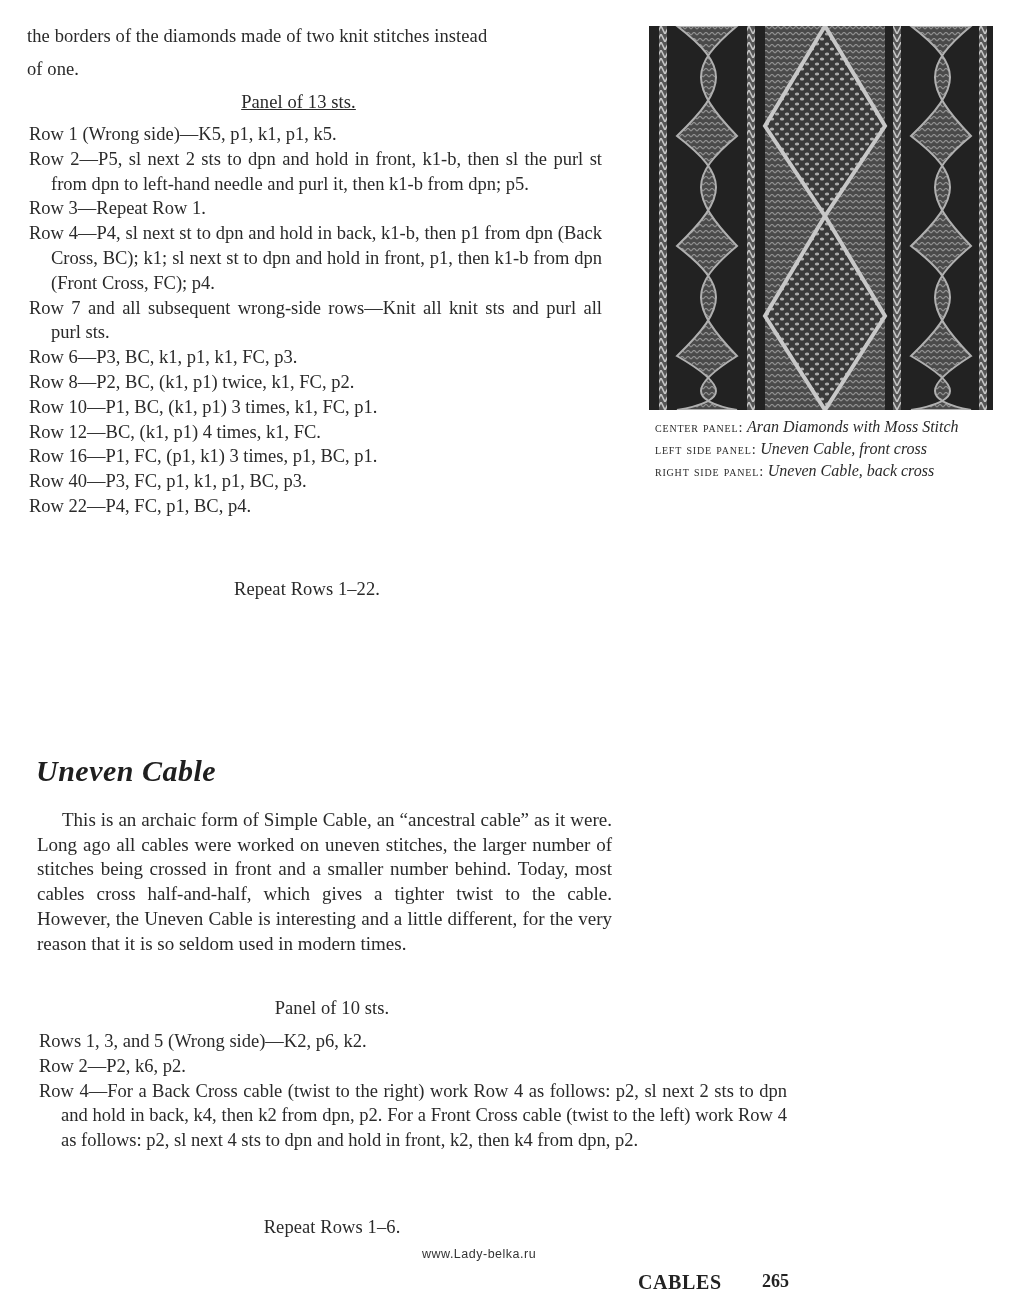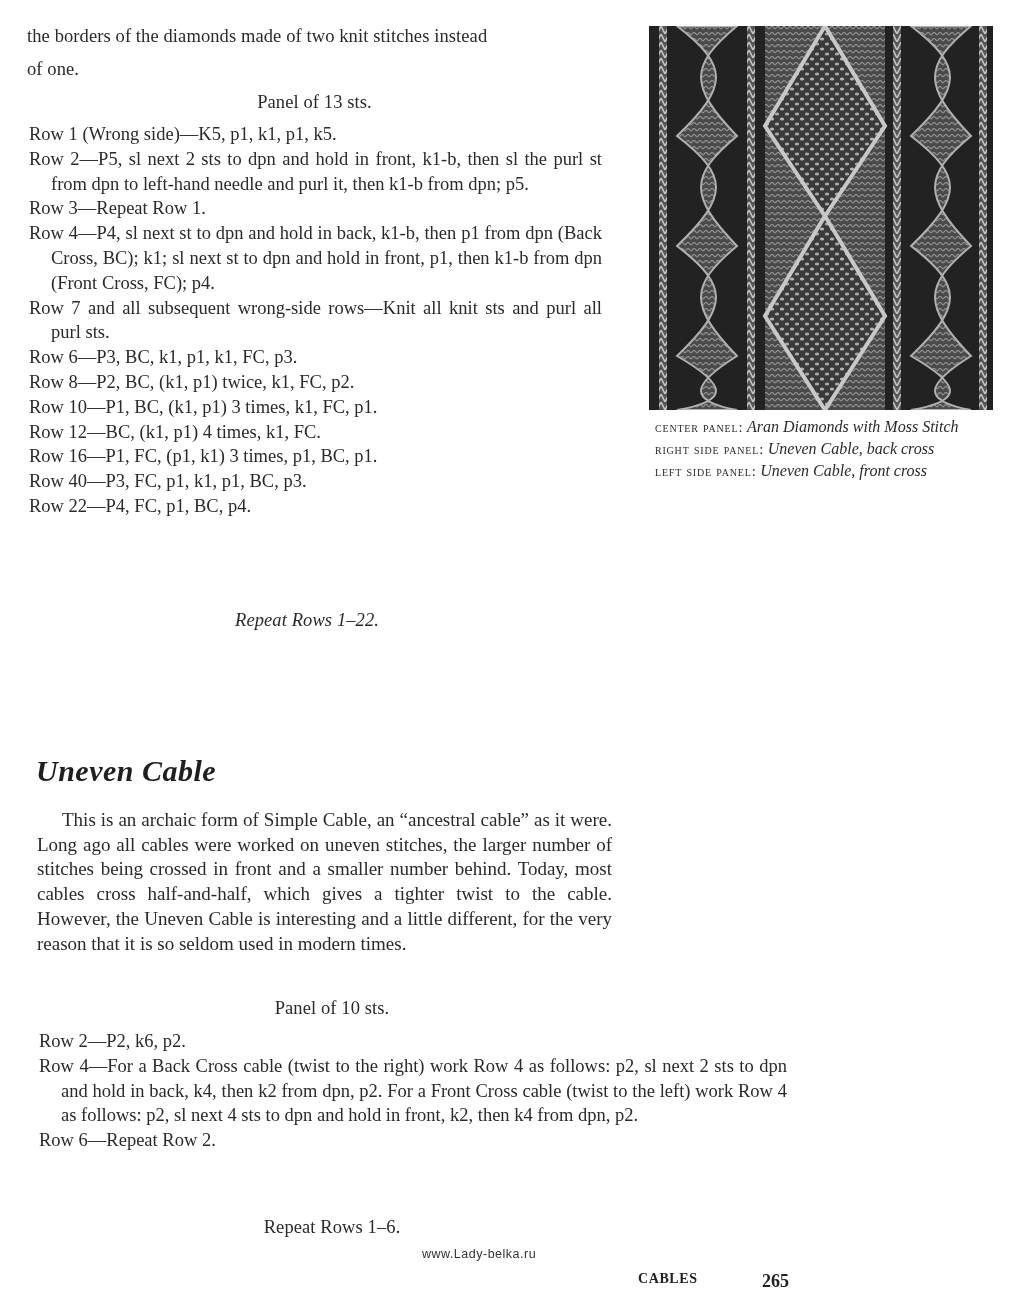"Panel of 13 sts." div.line { left: 27px -> 11px; text-decoration: none -> underline }
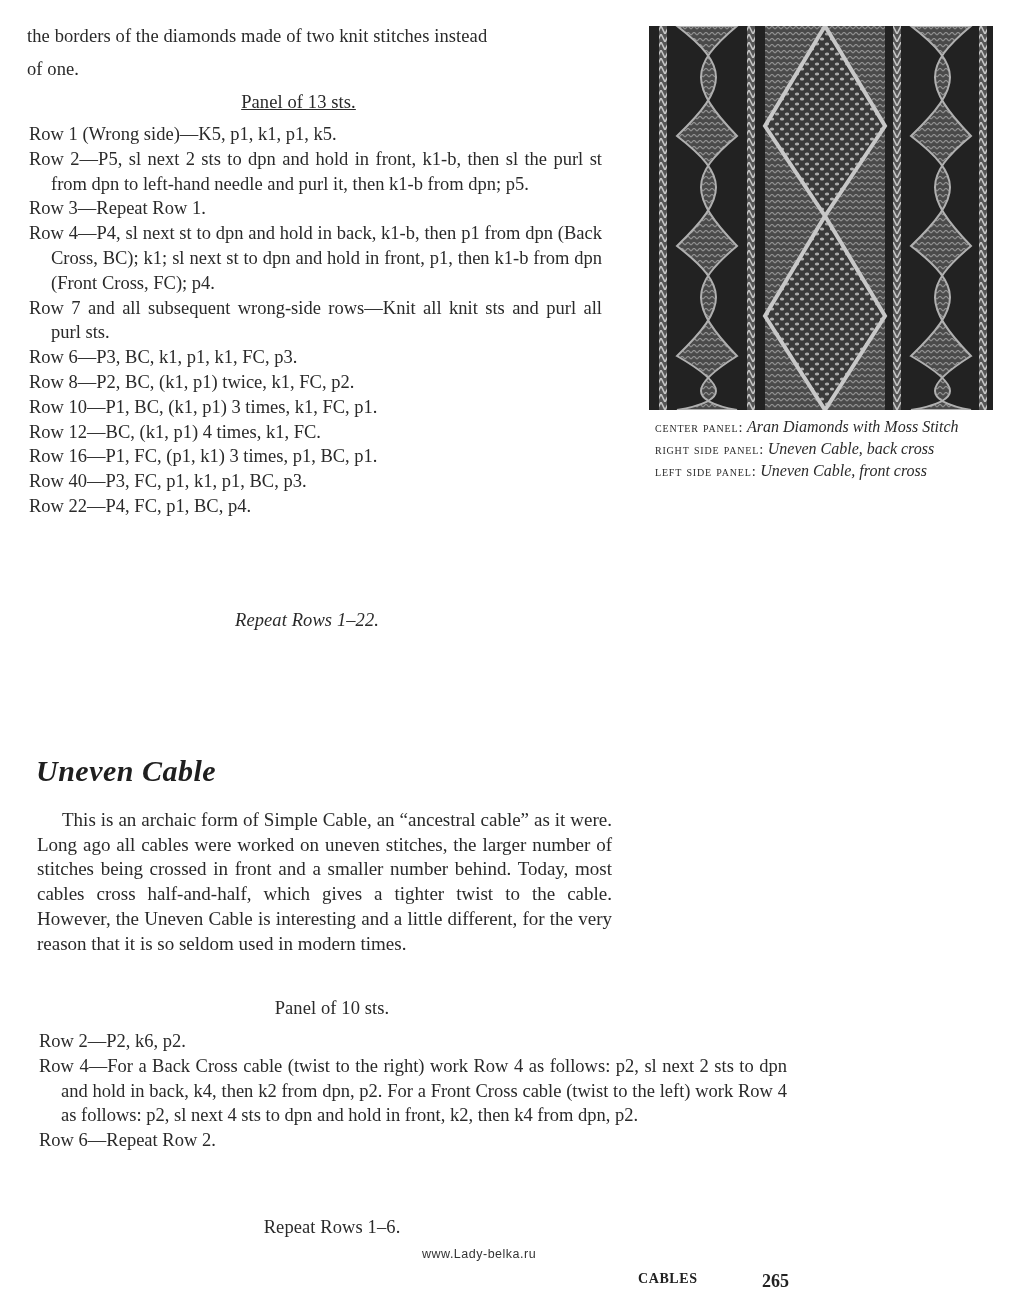"right side panel: Uneven Cable," div.cap-line { order: before "left side panel: Uneven Cable," -> after "left side panel: Uneven Cable," }
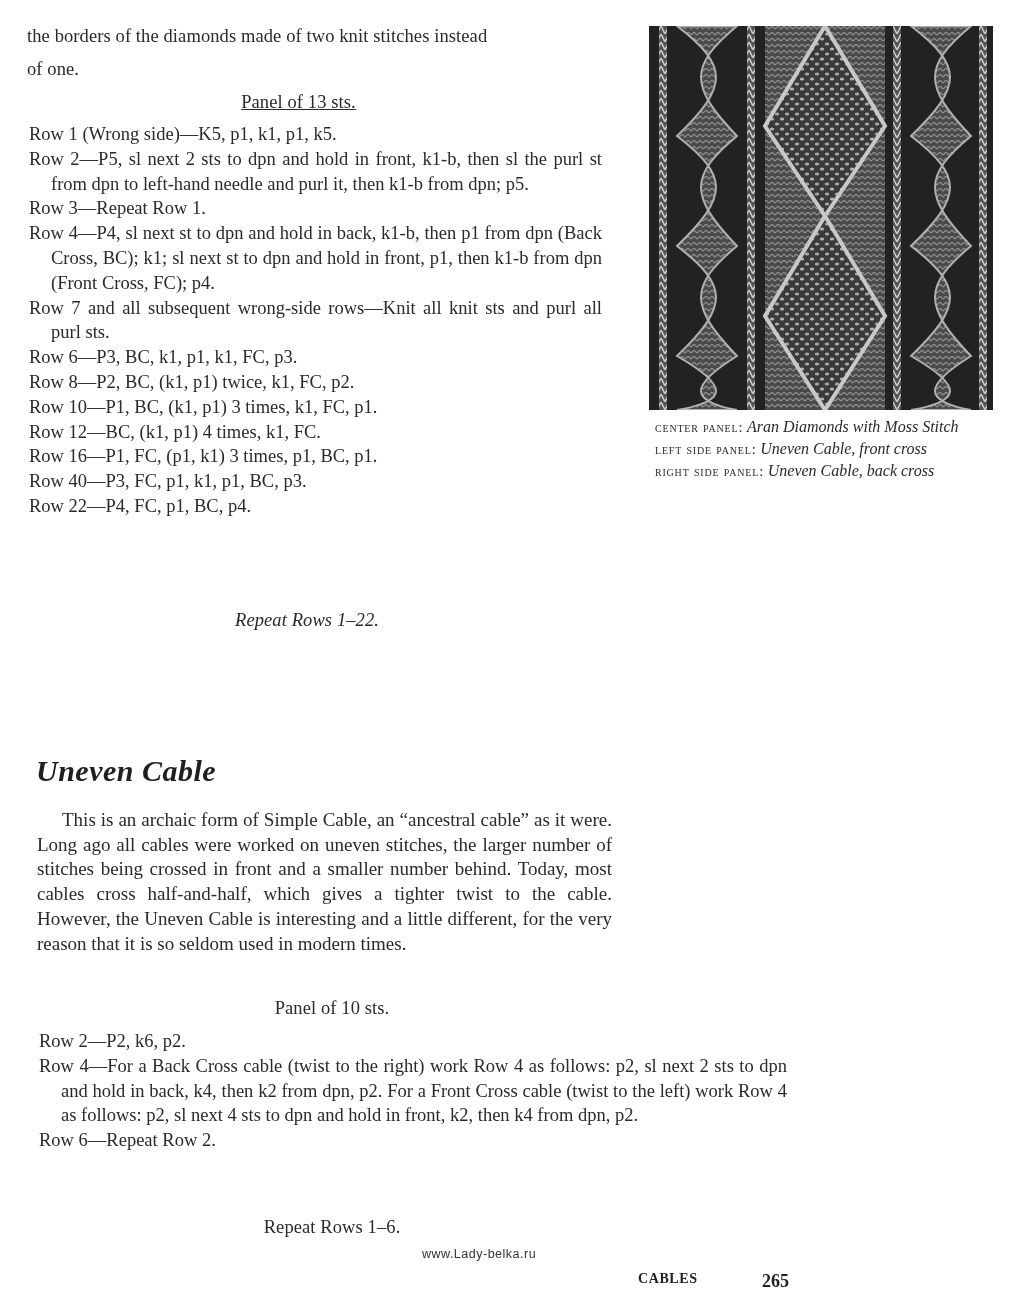"Repeat Rows 1–22." div.line { font-style: italic -> none; top: 608px -> 577px }
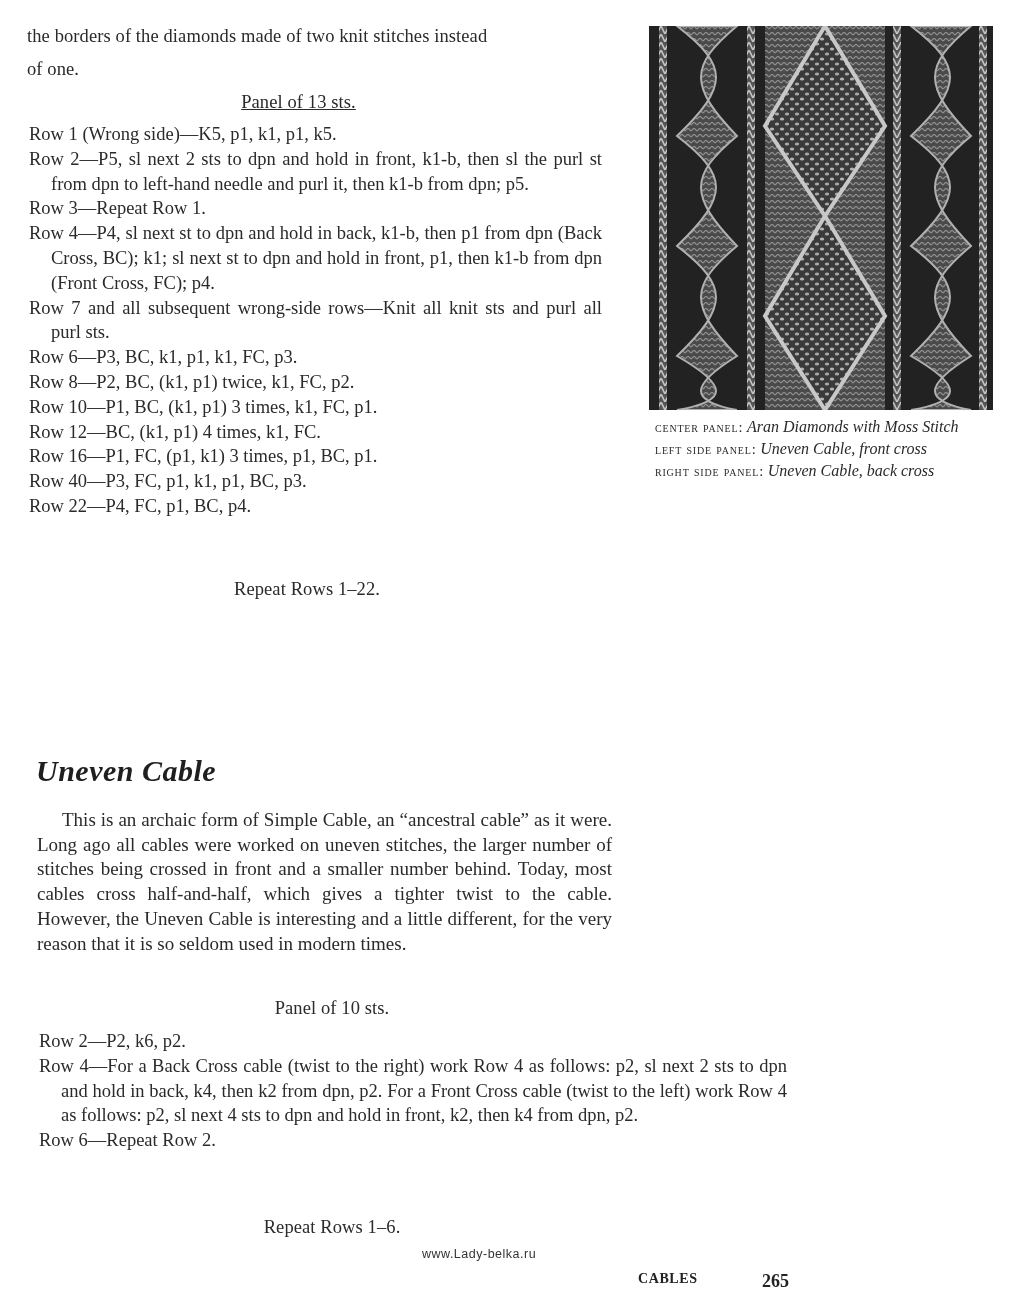"Rows 1, 3, and 5" div.row { html: none -> <div>Rows 1, 3, and 5 (Wrong side)—K2, p6, k2.</div> }
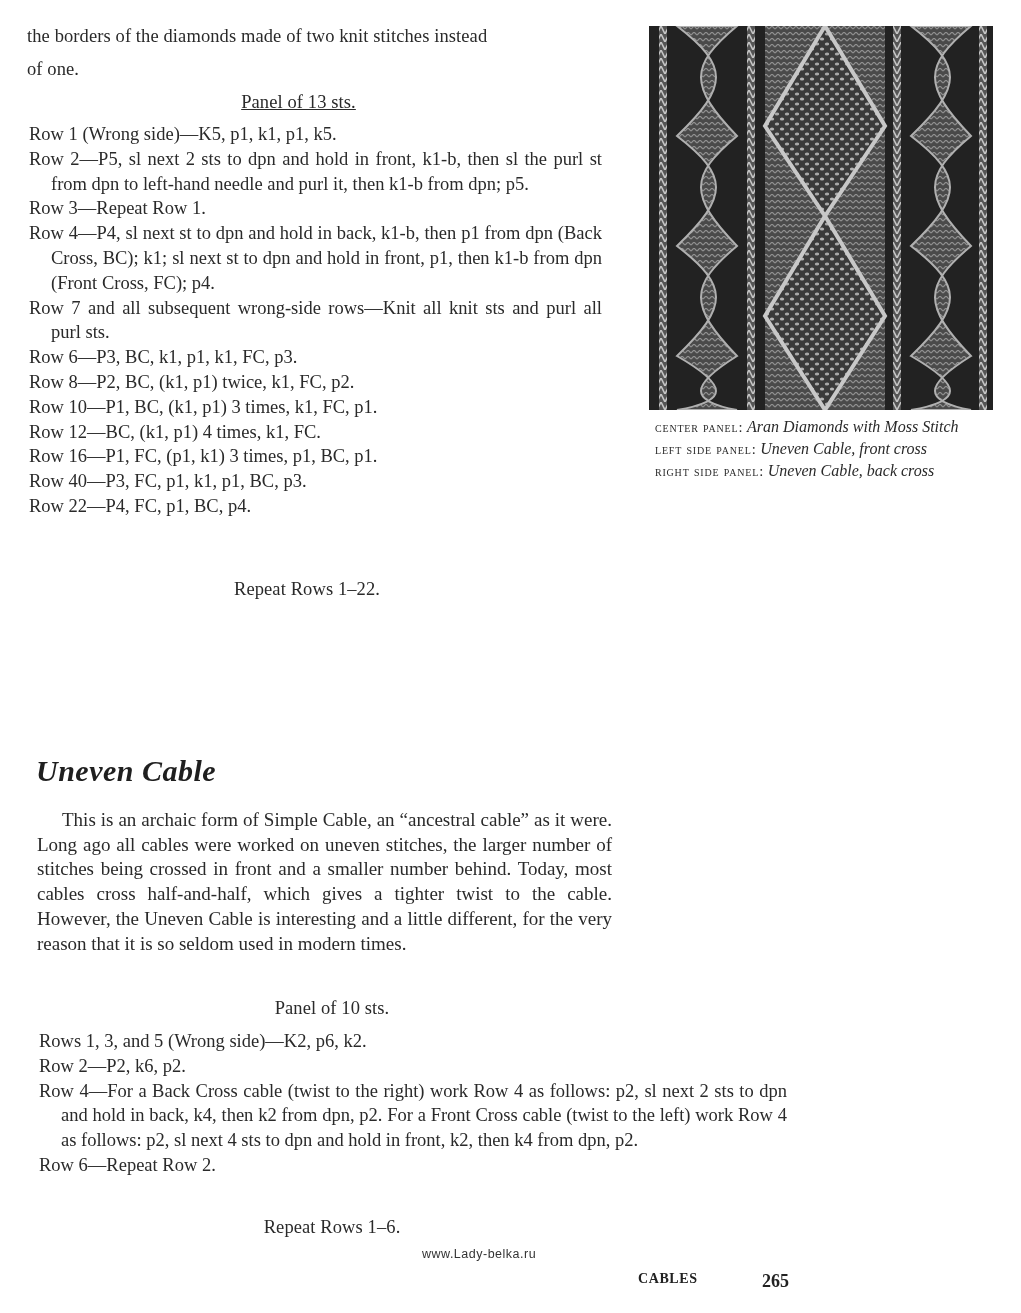"Row 6—Repeat Row 2." div.row { html: <div>Row 6—Repeat Row 2.</div> -> none }
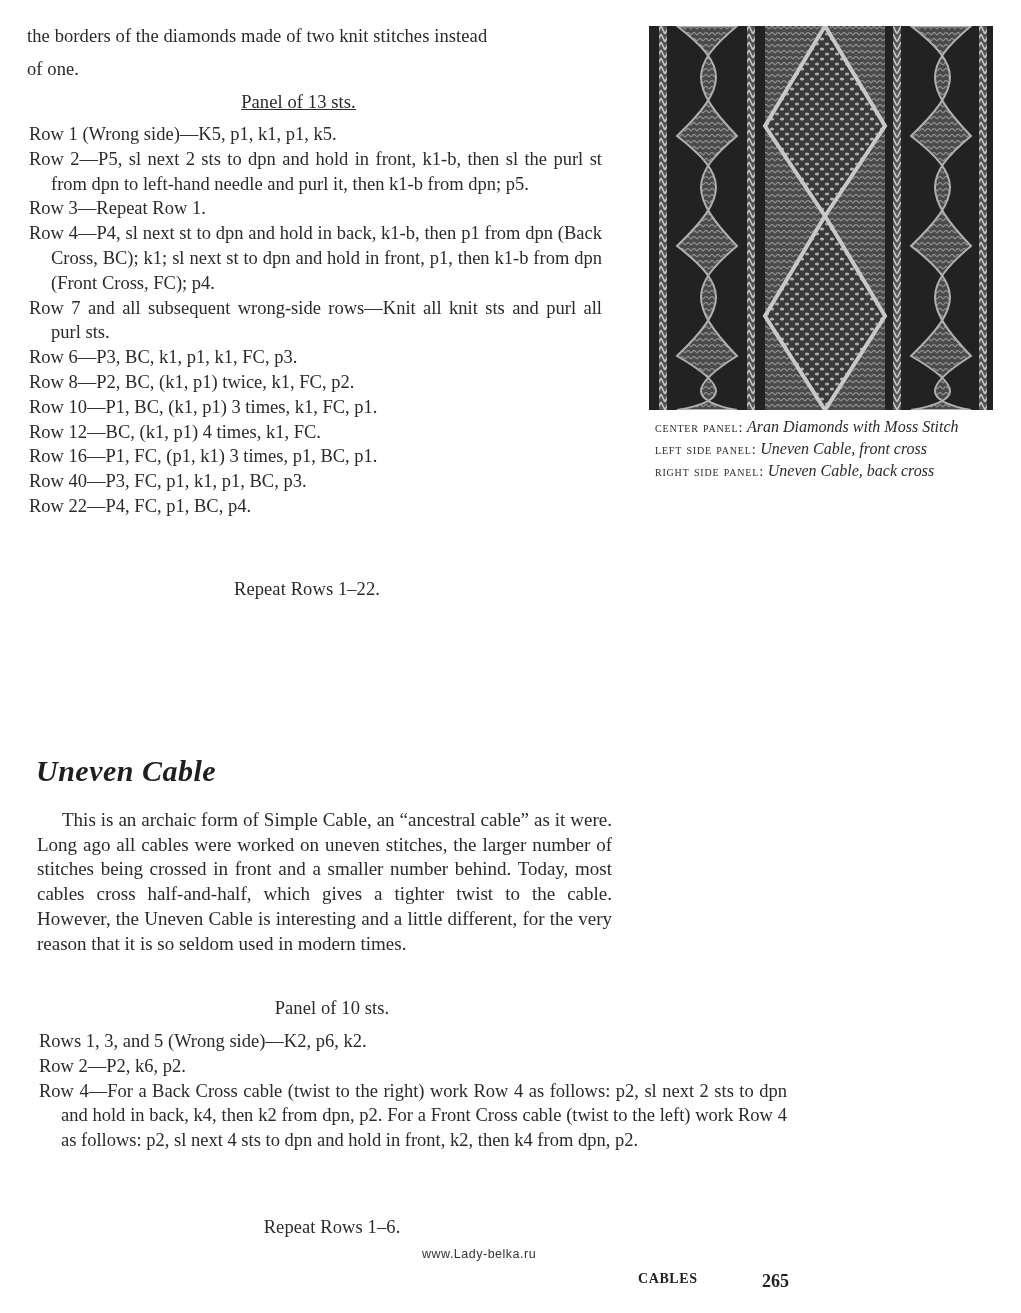"CABLES" .footer-section { font-size: 14px -> 20px }
